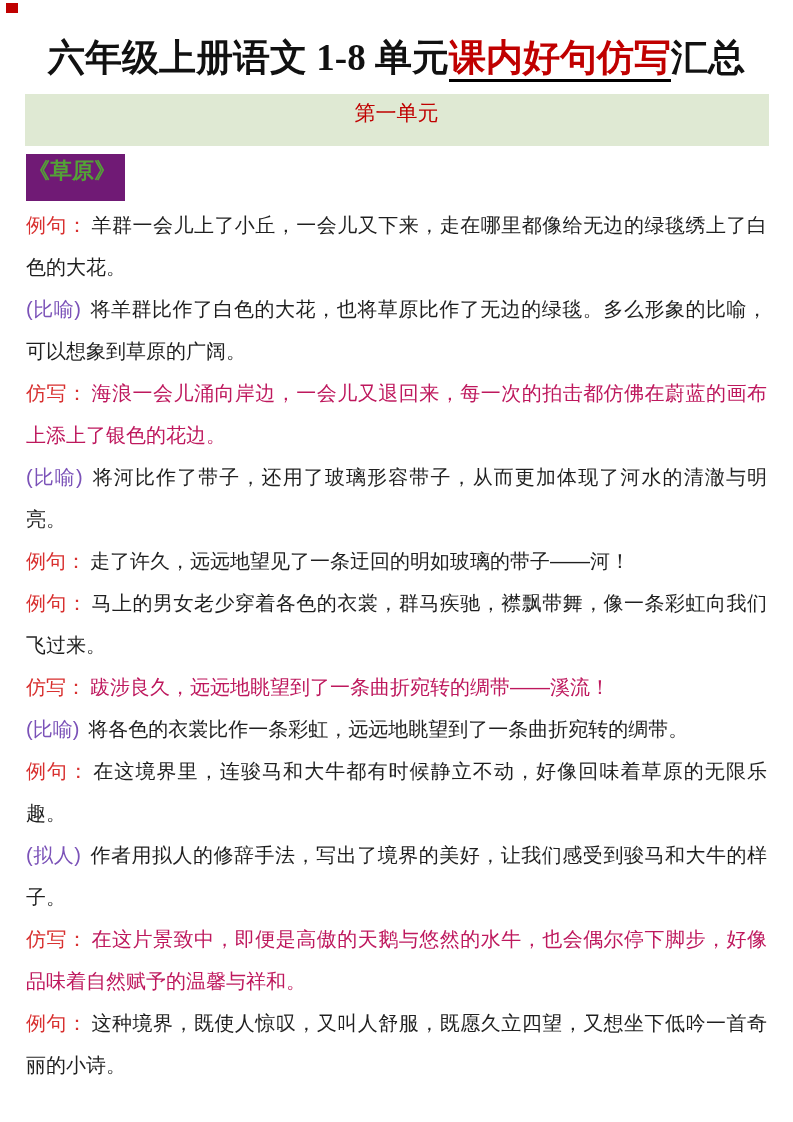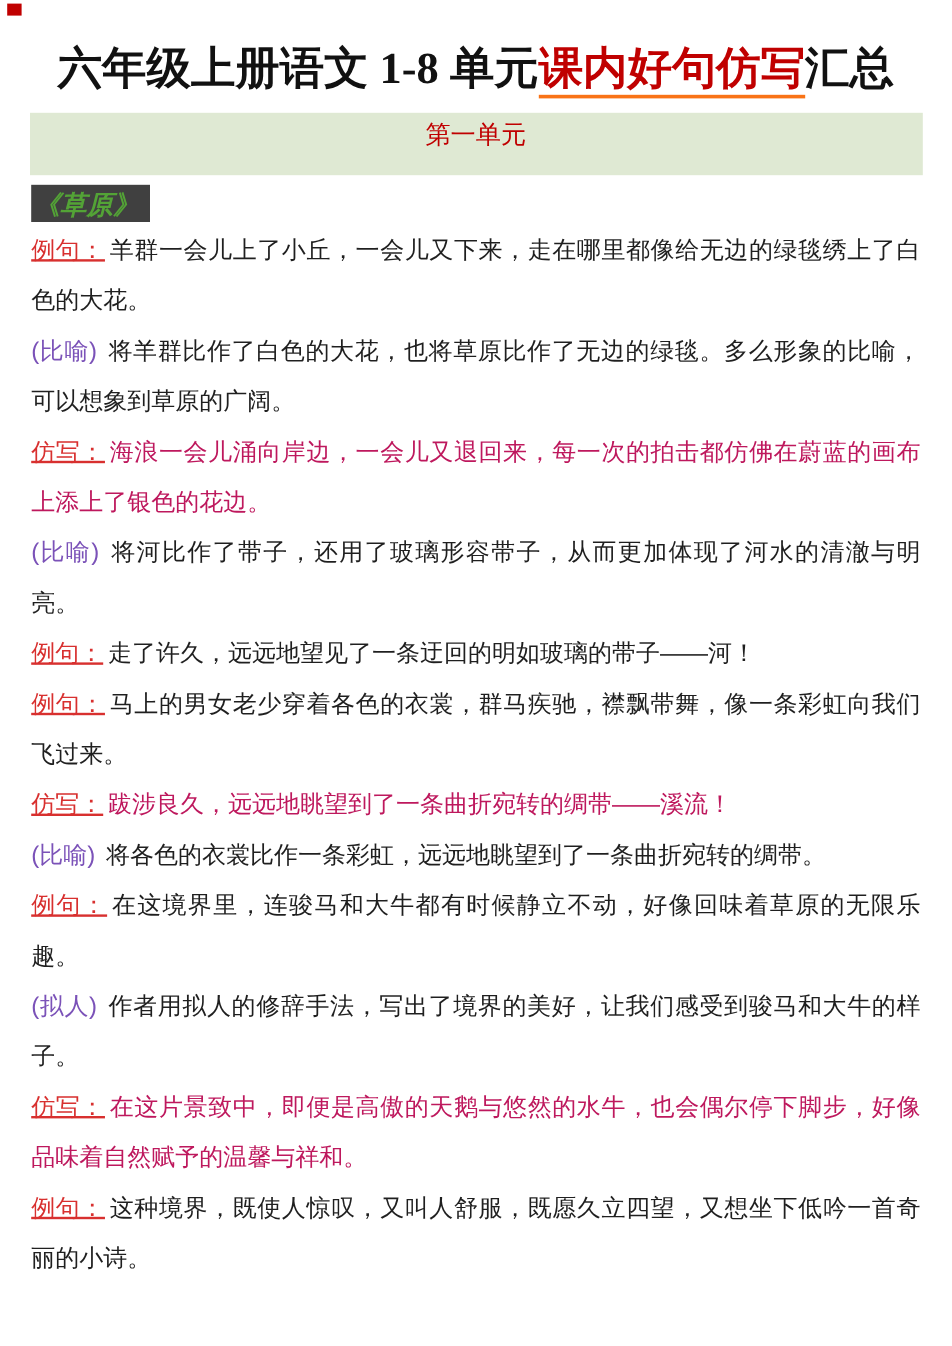"课内好句仿写" .doc-title .title-red { border-bottom: 3px solid #f97316 -> 3px solid #000000 }
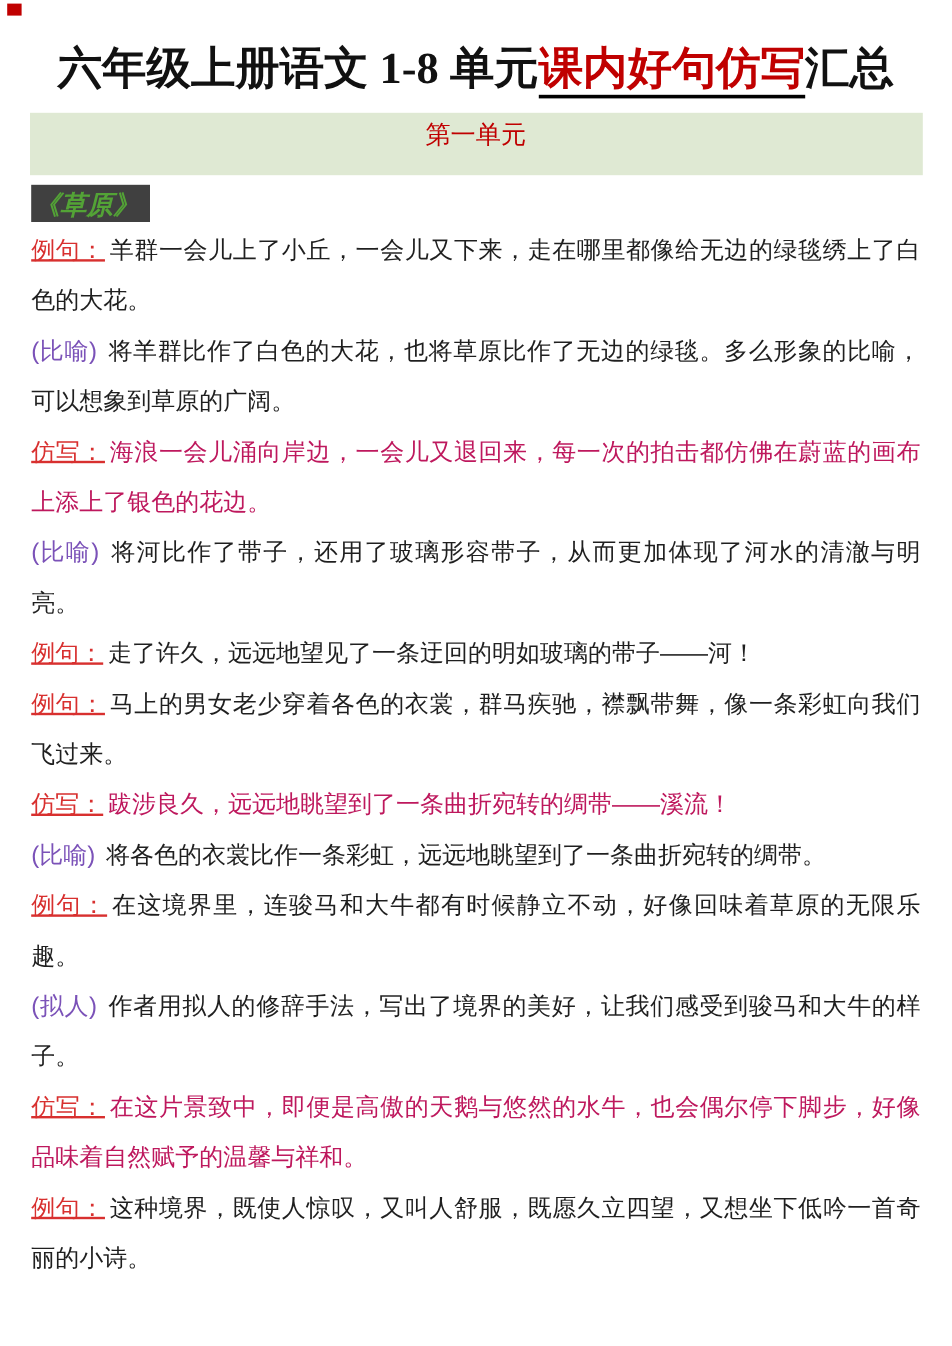"《草原》" .lesson-heading .lesson-chip { background: #404040 -> #701a75; font-style: italic -> none; padding: 3px 9px 0 2px -> 3px 9px 16px 2px }
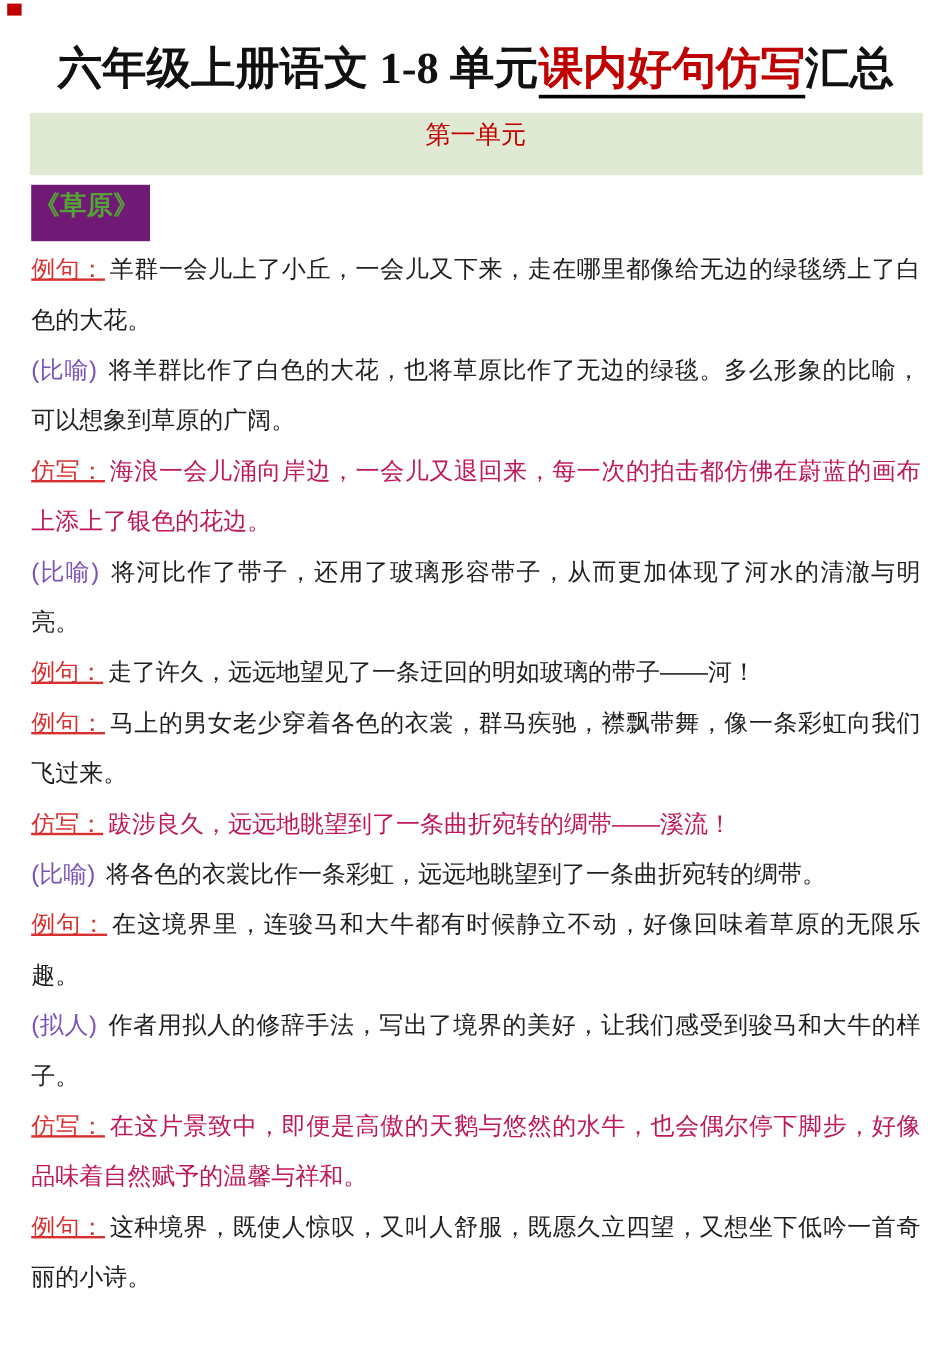"例句：" .lbl-red { text-decoration: underline -> none }
